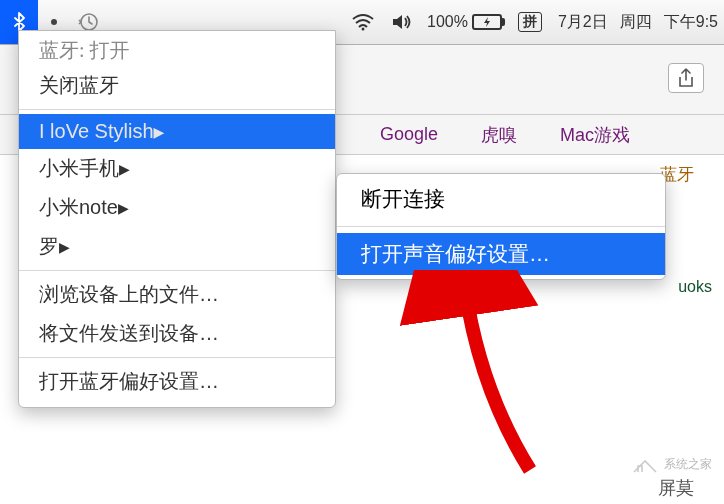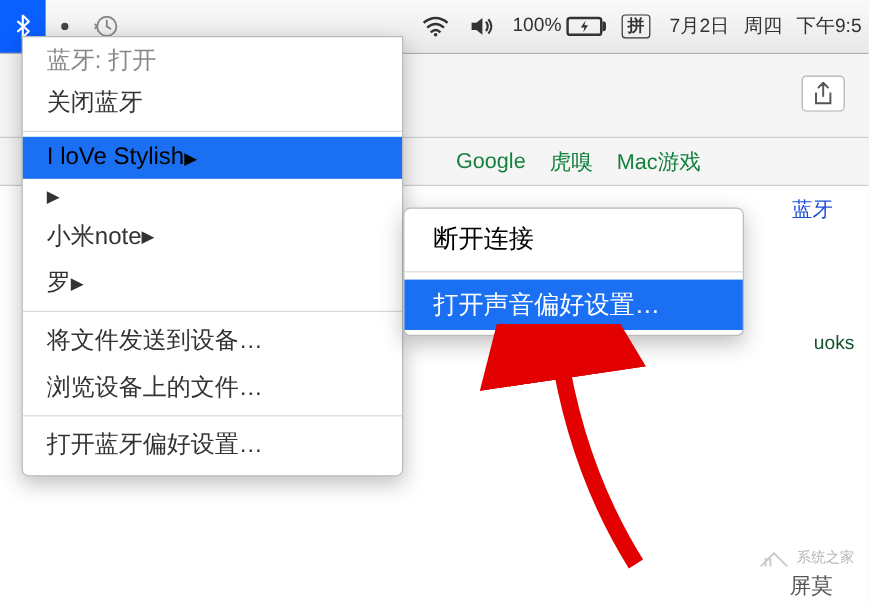"蓝牙: 打开" .bt-menu .section-title { font-family: none -> Liberation Serif, serif }
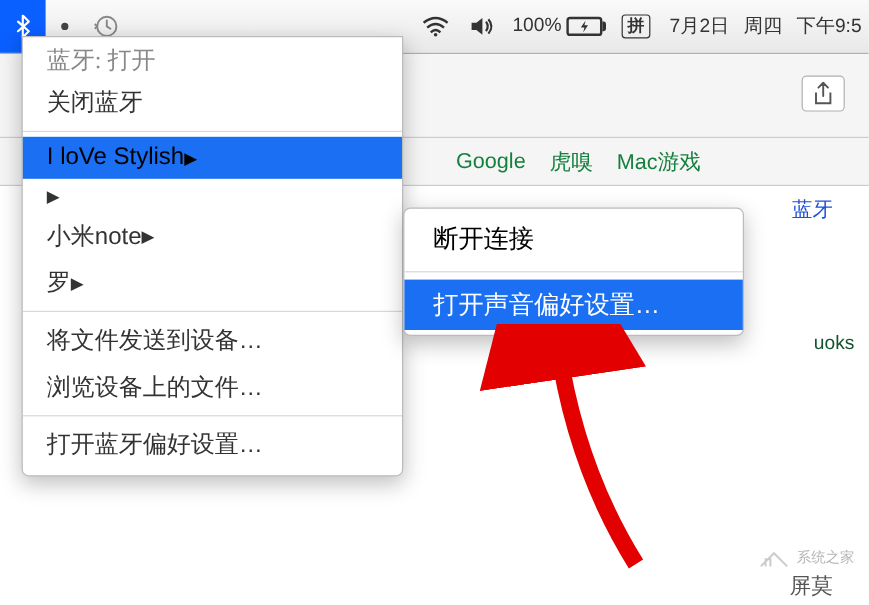"I loVe Stylish" .bt-menu .item.highlight { color: #000000 -> #e5e5e5 }
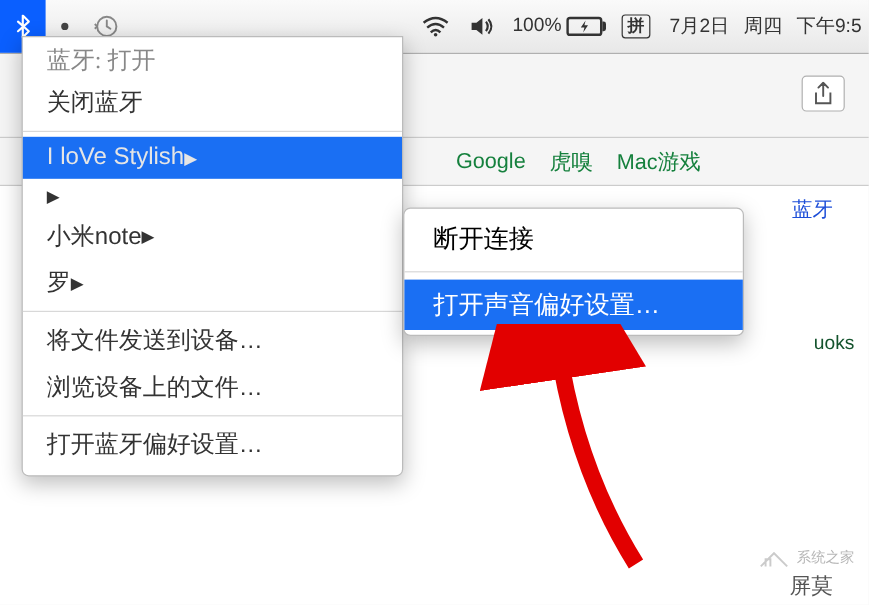"Google" .bookmarks-bar { color: #15803d -> #701a75; gap: 20px -> 43px }
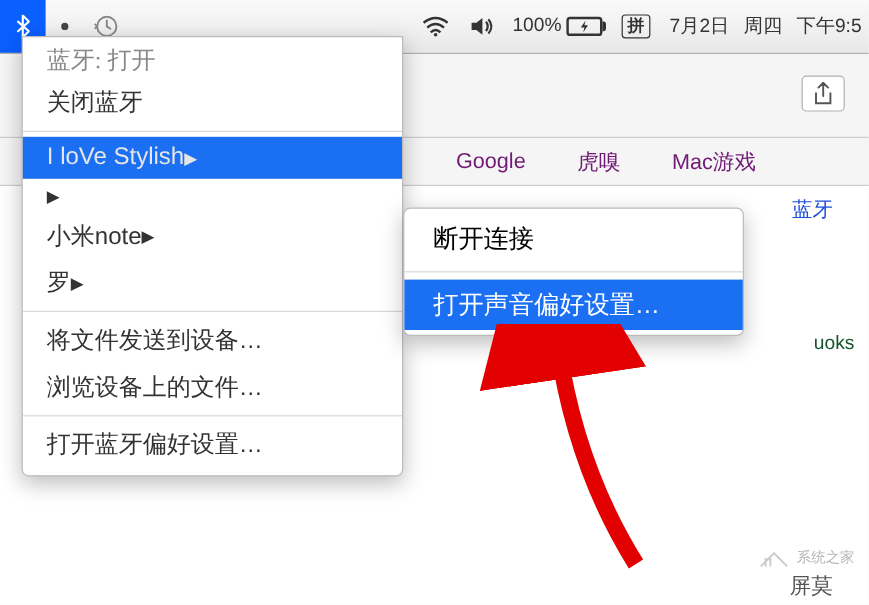"小米手机" span { html: none -> <span>小米手机</span> }
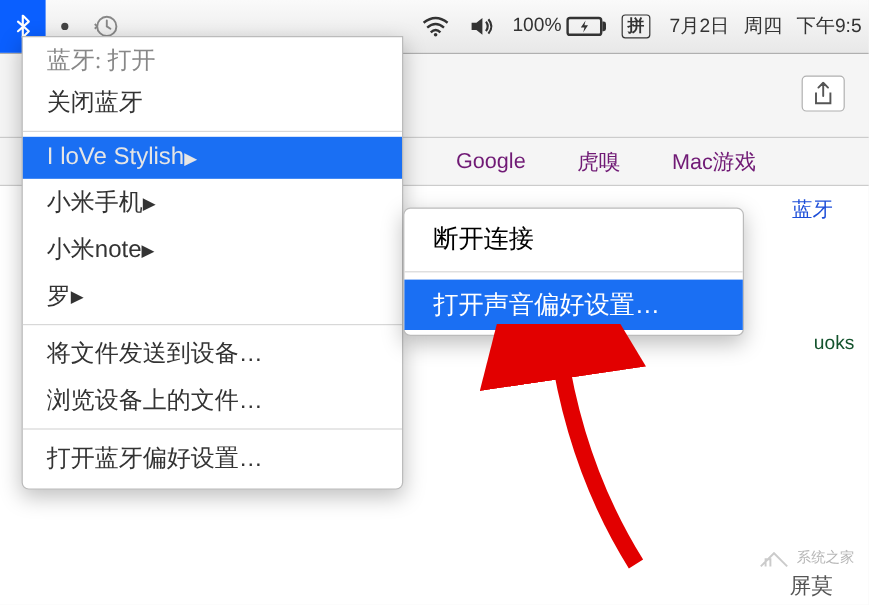"蓝牙" .tab-label { color: #1d4ed8 -> #a16207 }
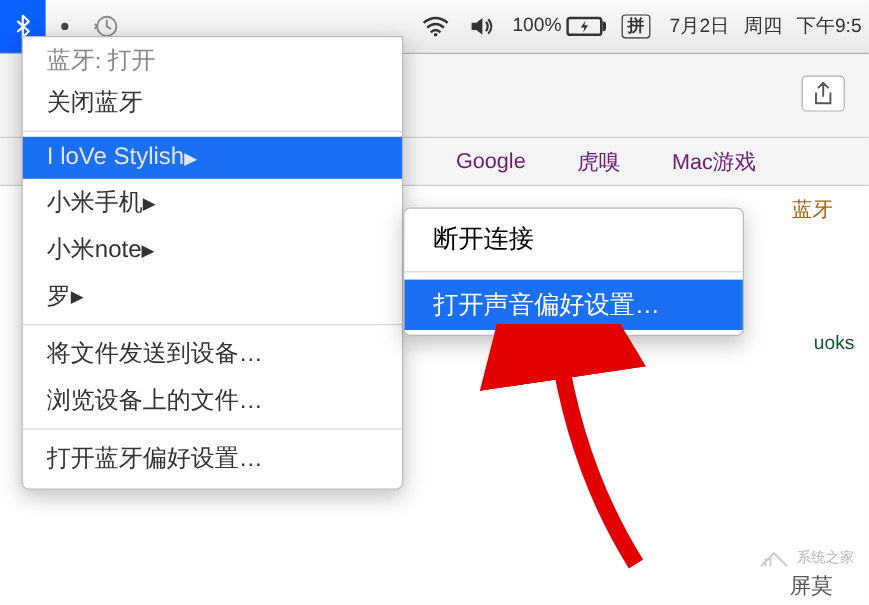"断开连接" .submenu { width: 284px -> 330px }
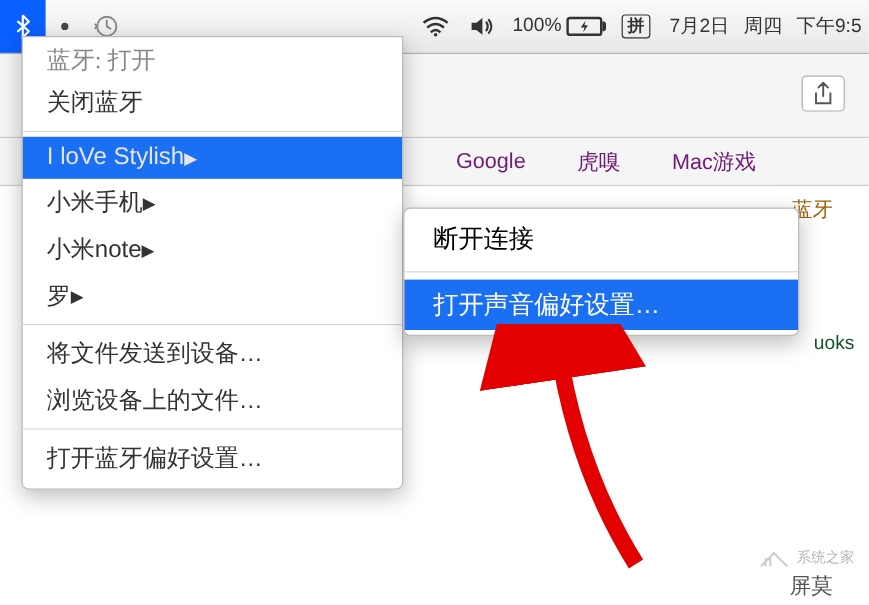"将文件发送到设备…" div.item { order: before "浏览设备上的文件…" -> after "浏览设备上的文件…" }
